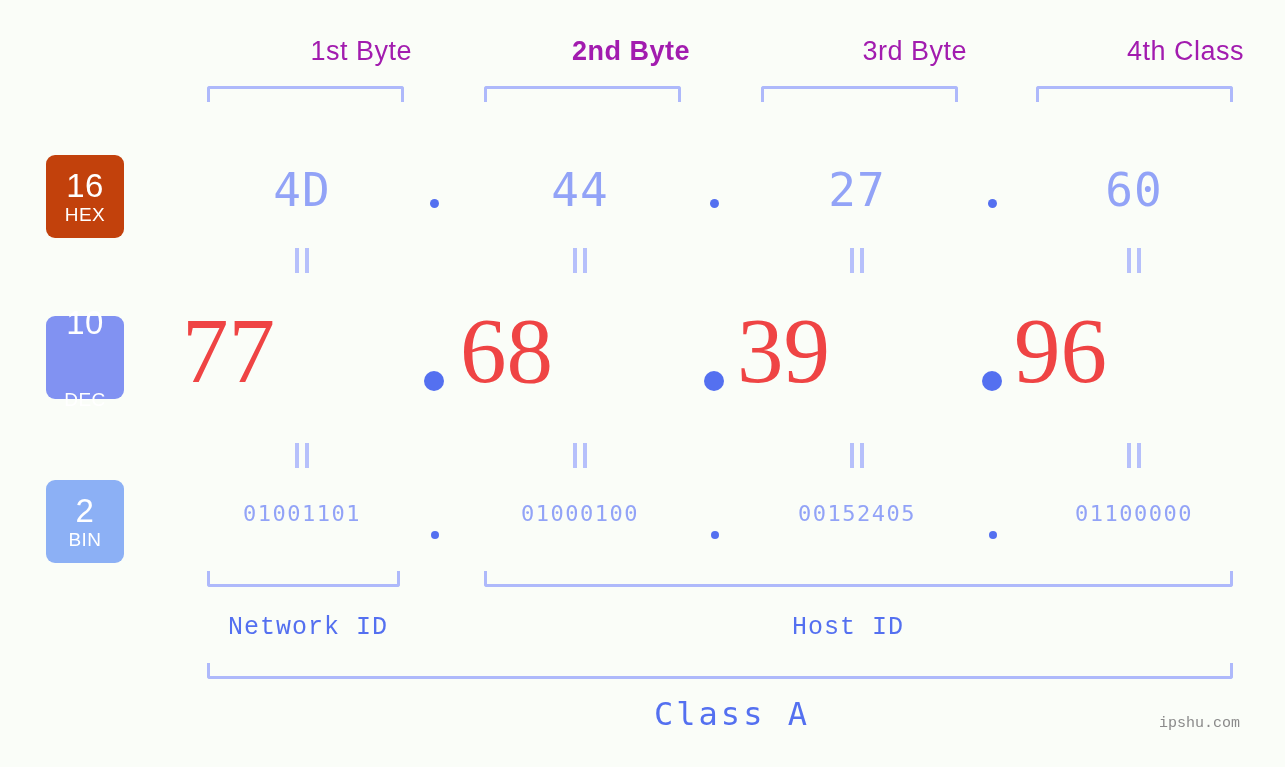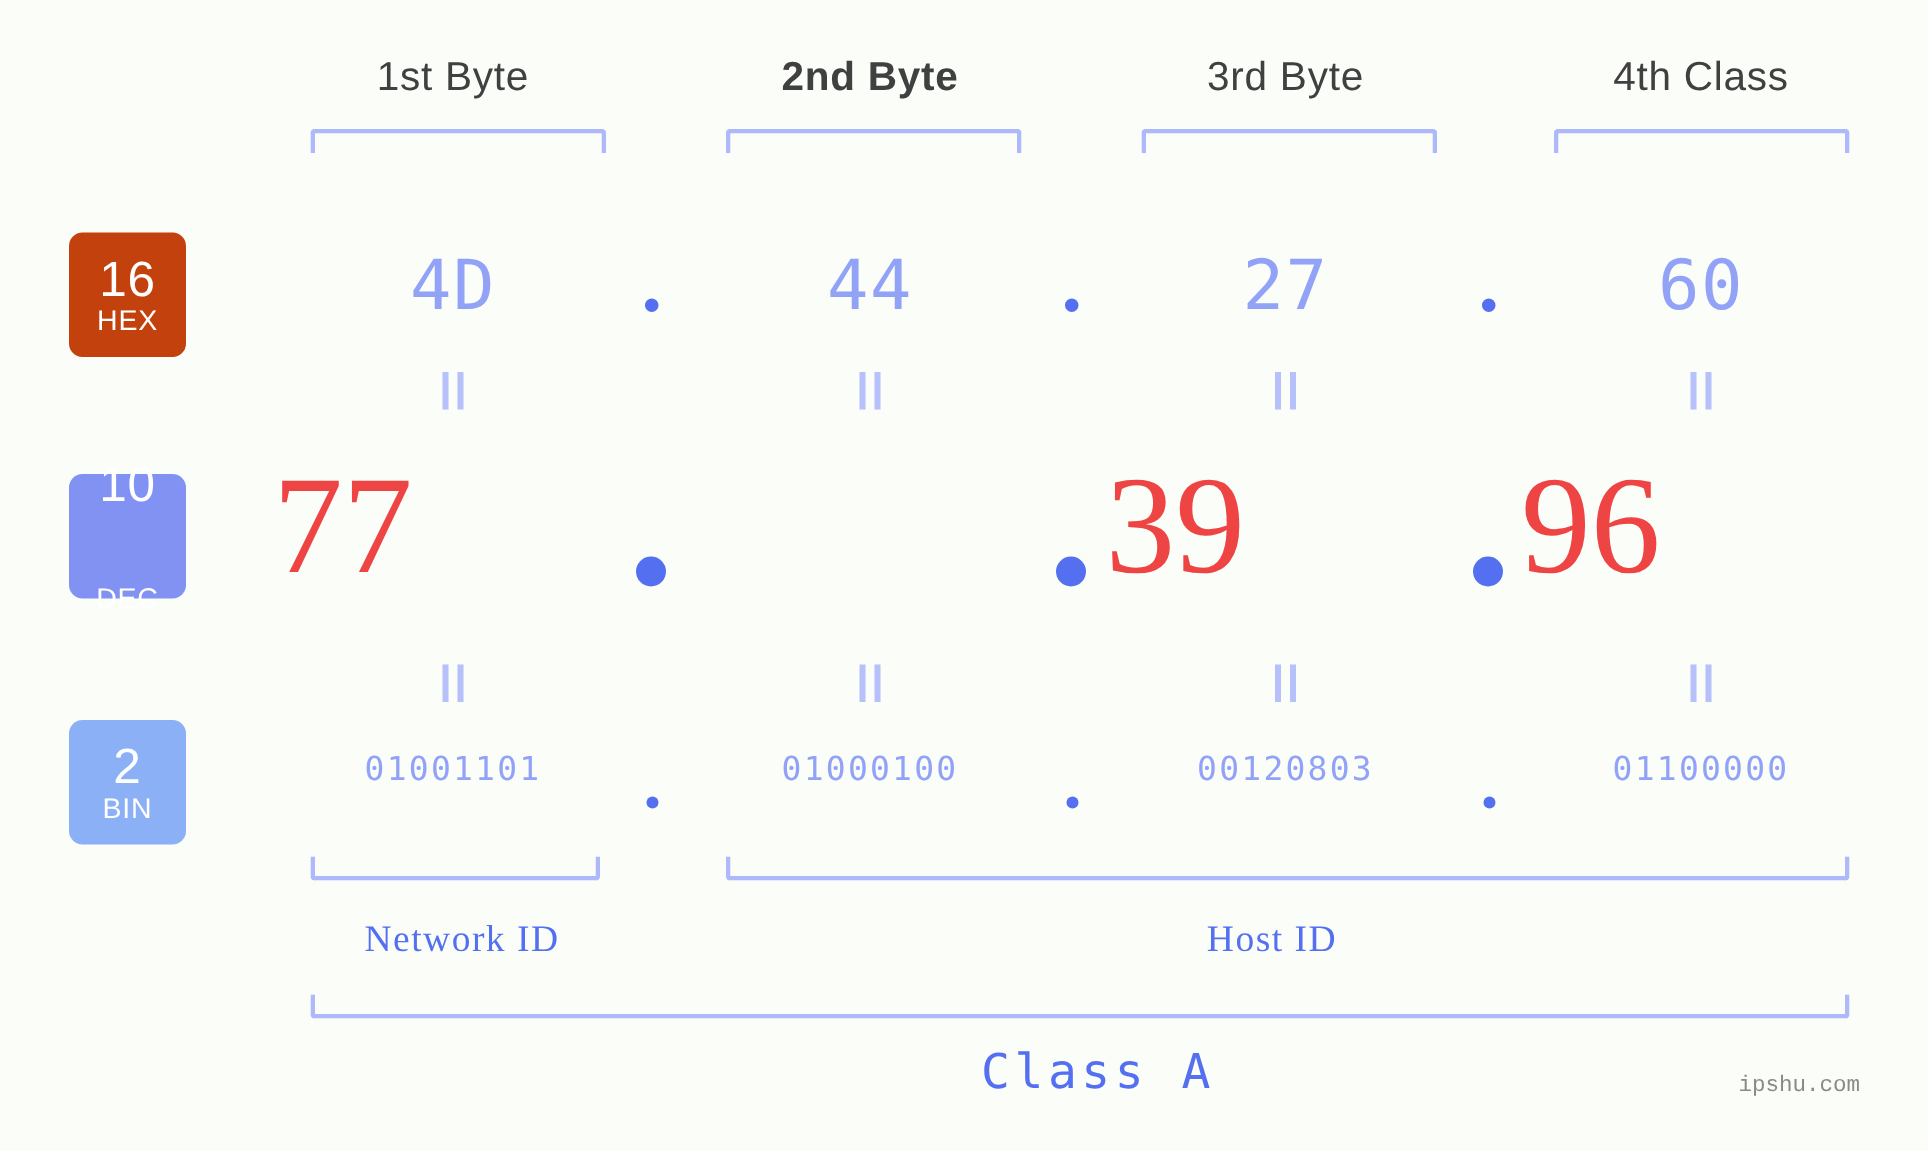"1st Byte" .byte-label { color: #404040 -> #a21caf; text-align: center -> right }
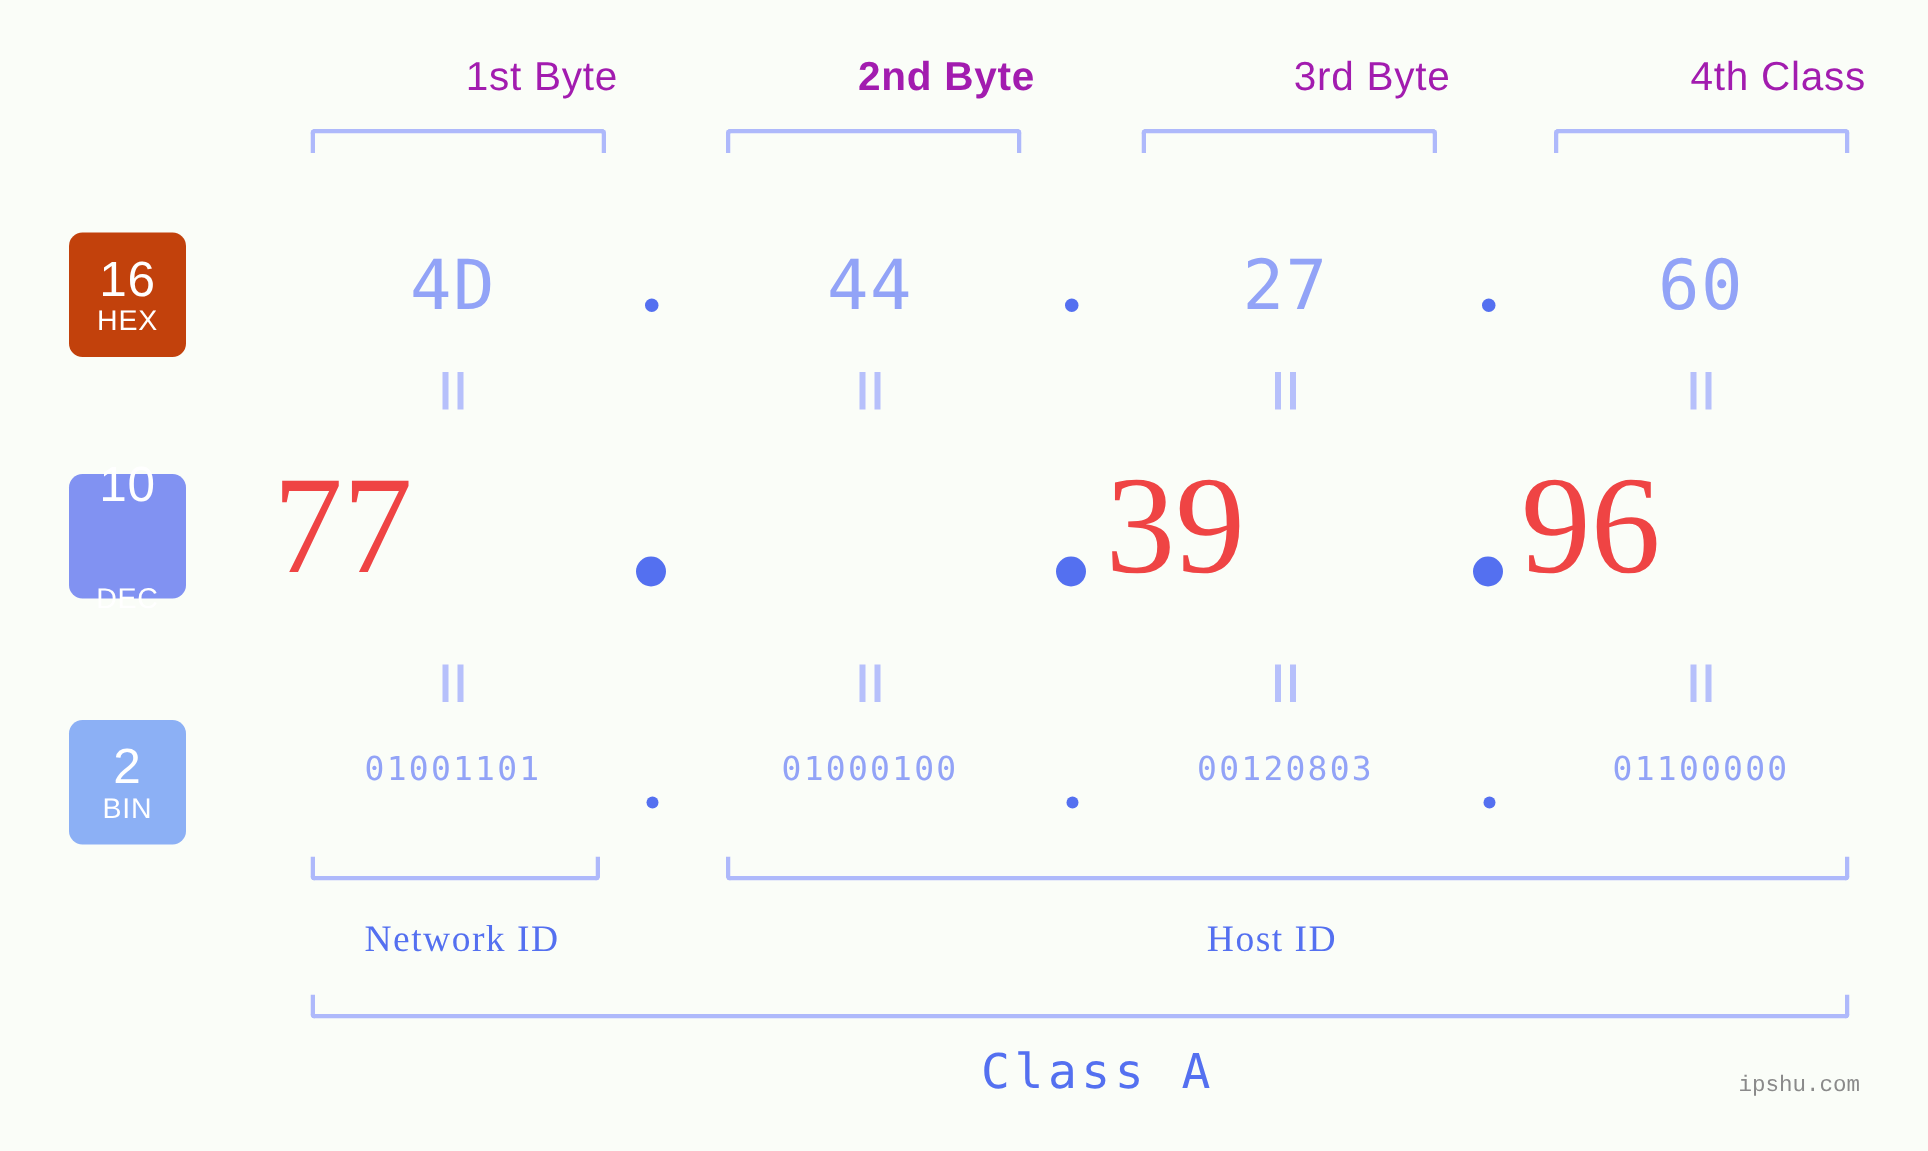"68" div.abs { html: none -> <div>68</div> }
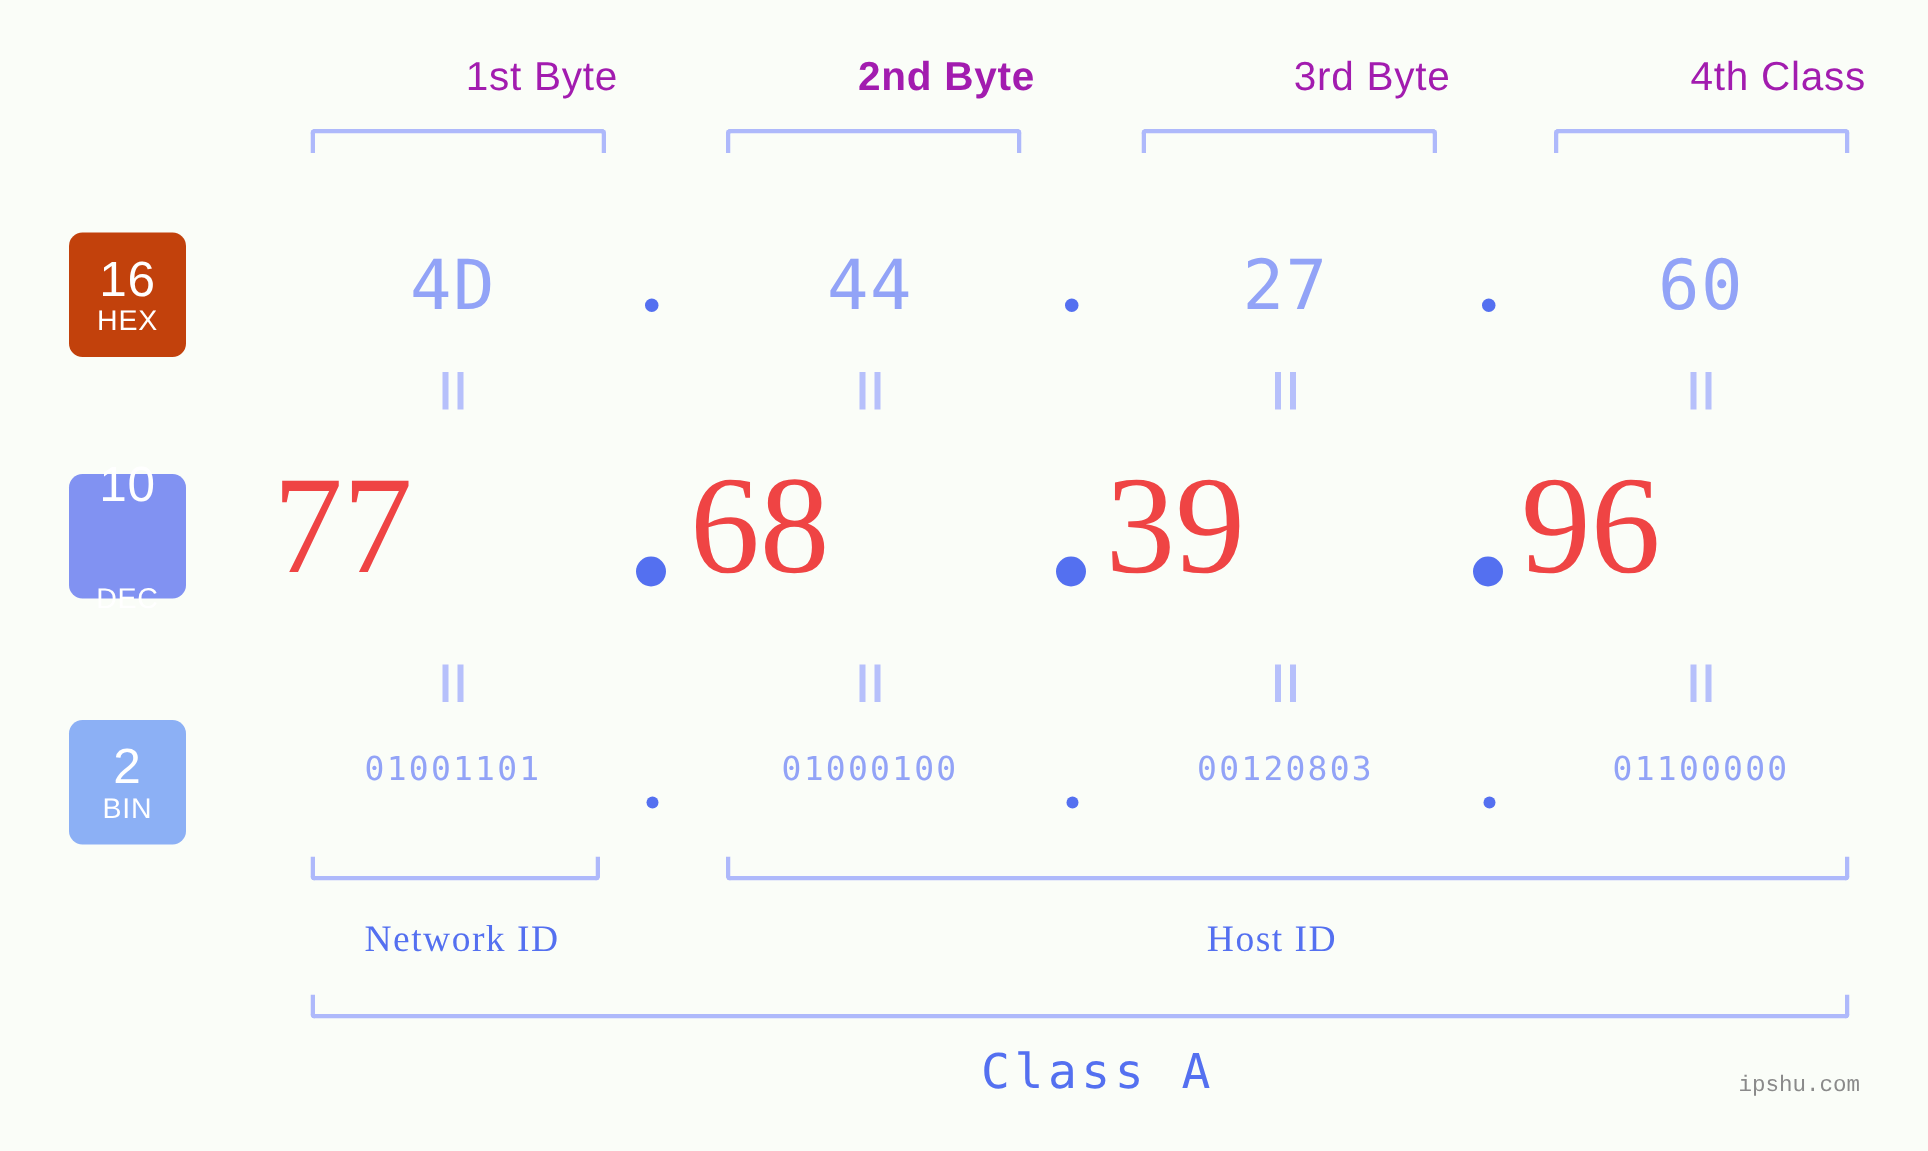"00120803" div.abs { text: 00120803 -> 00152405 }
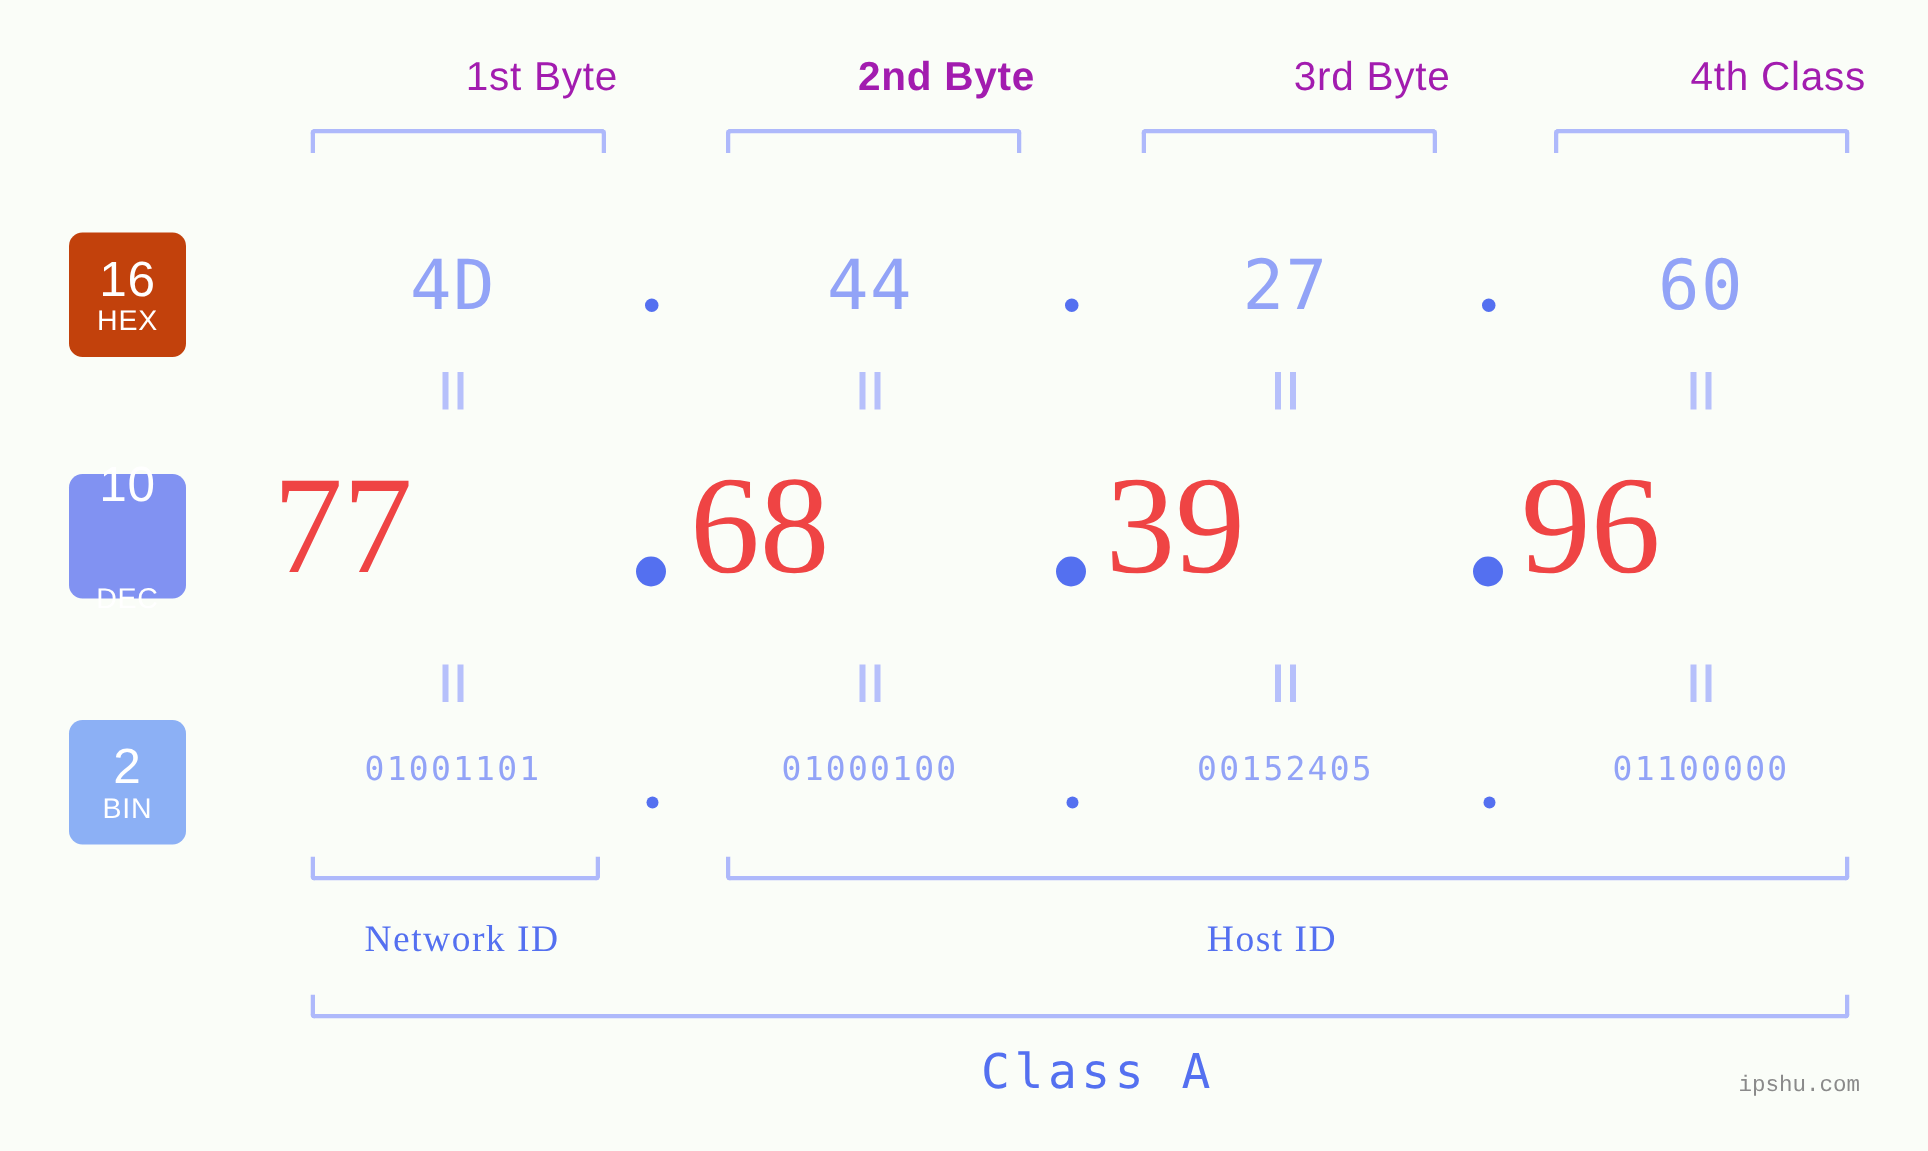"Network ID" .id-label { font-family: Liberation Serif, serif -> Liberation Mono, monospace }
